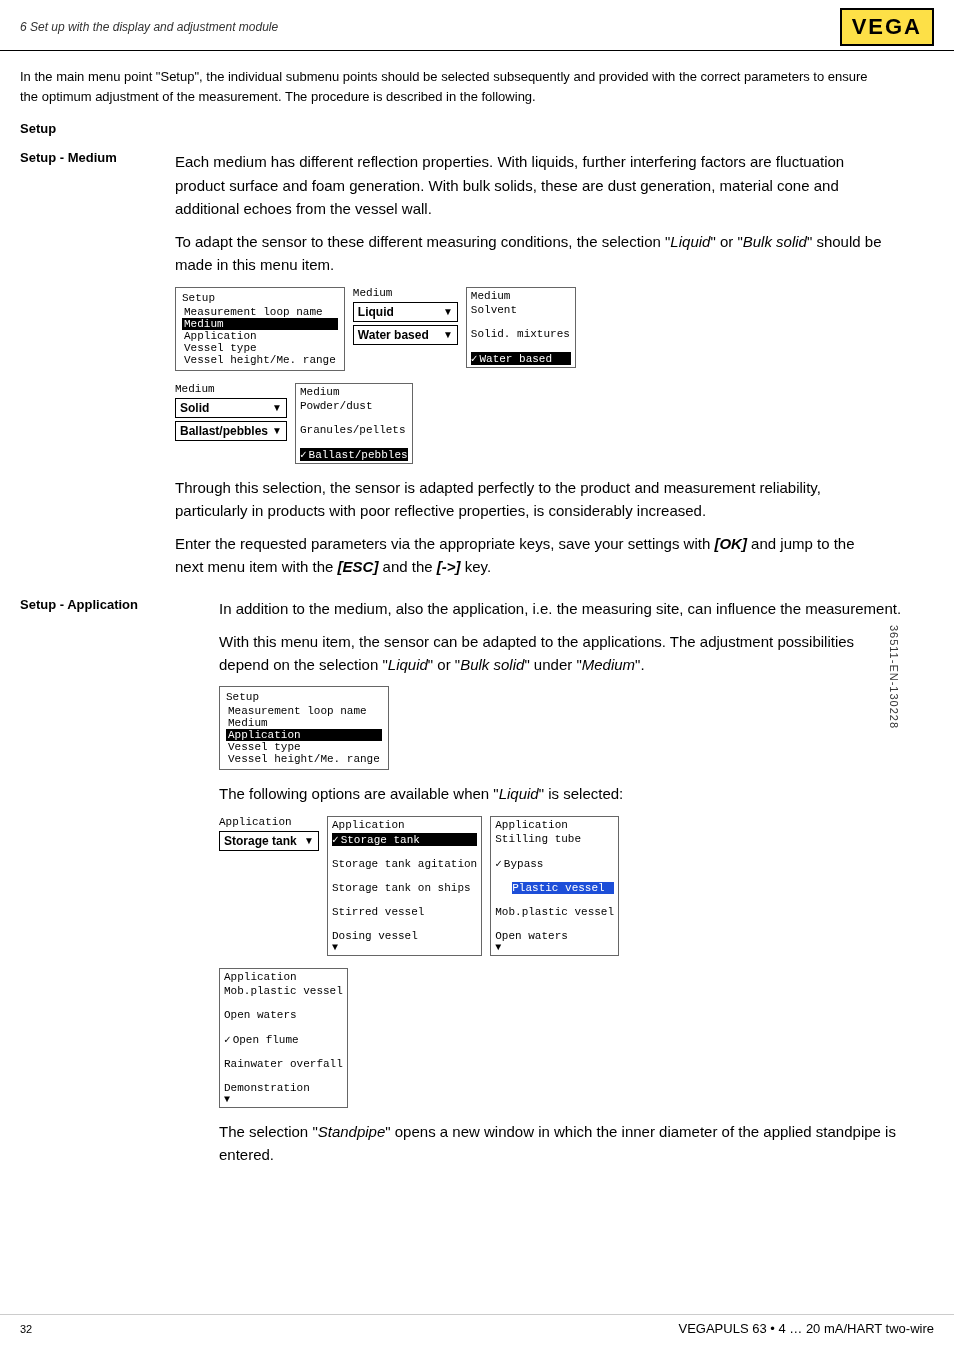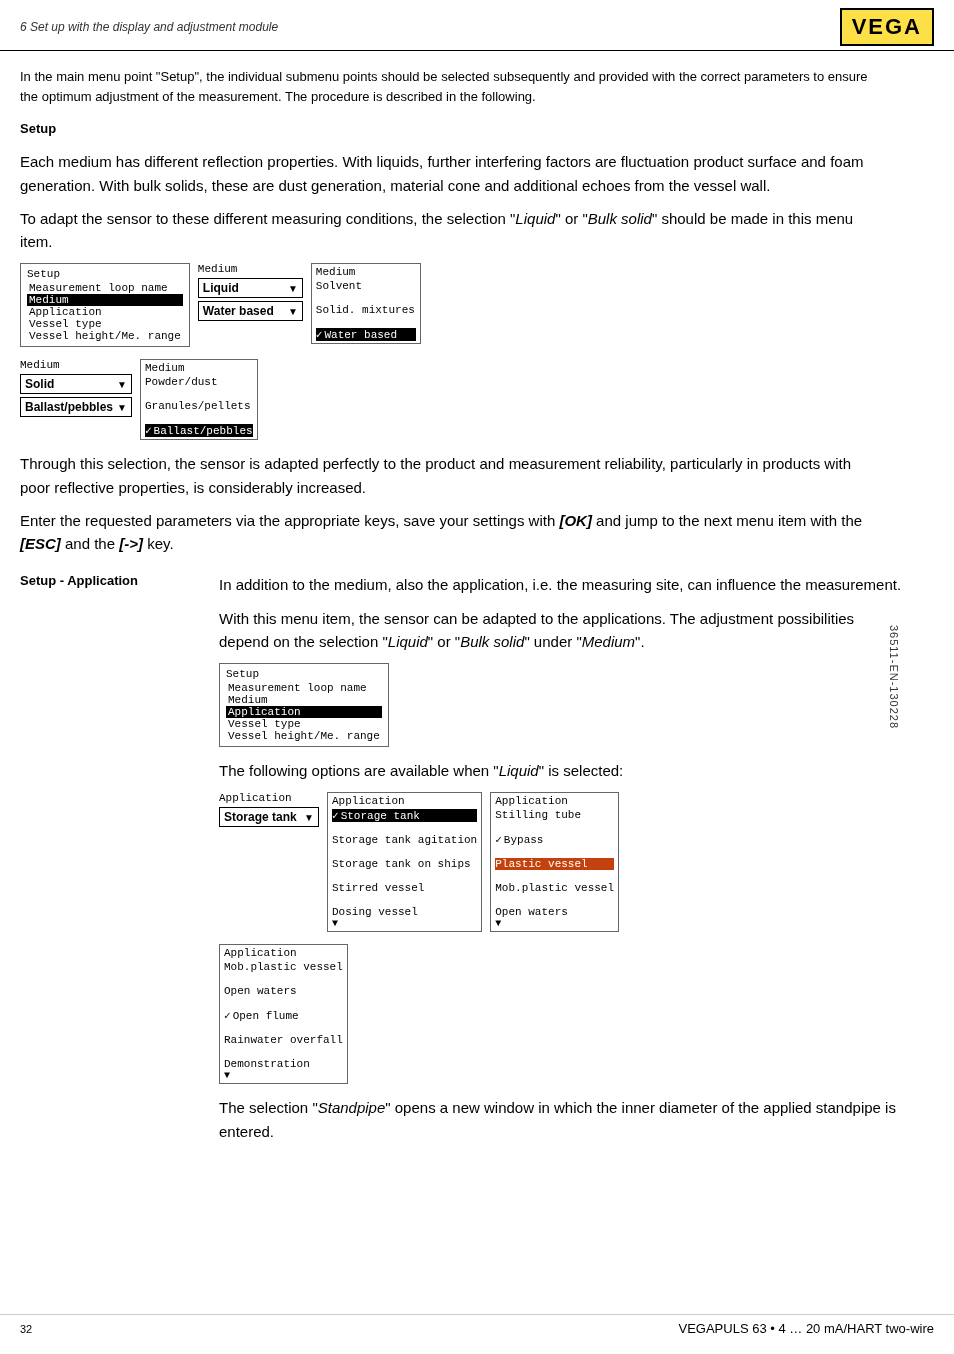"Setup - Medium" div.left-labels { html: none -> <div> <span>Setup - Medium</span> </div> }
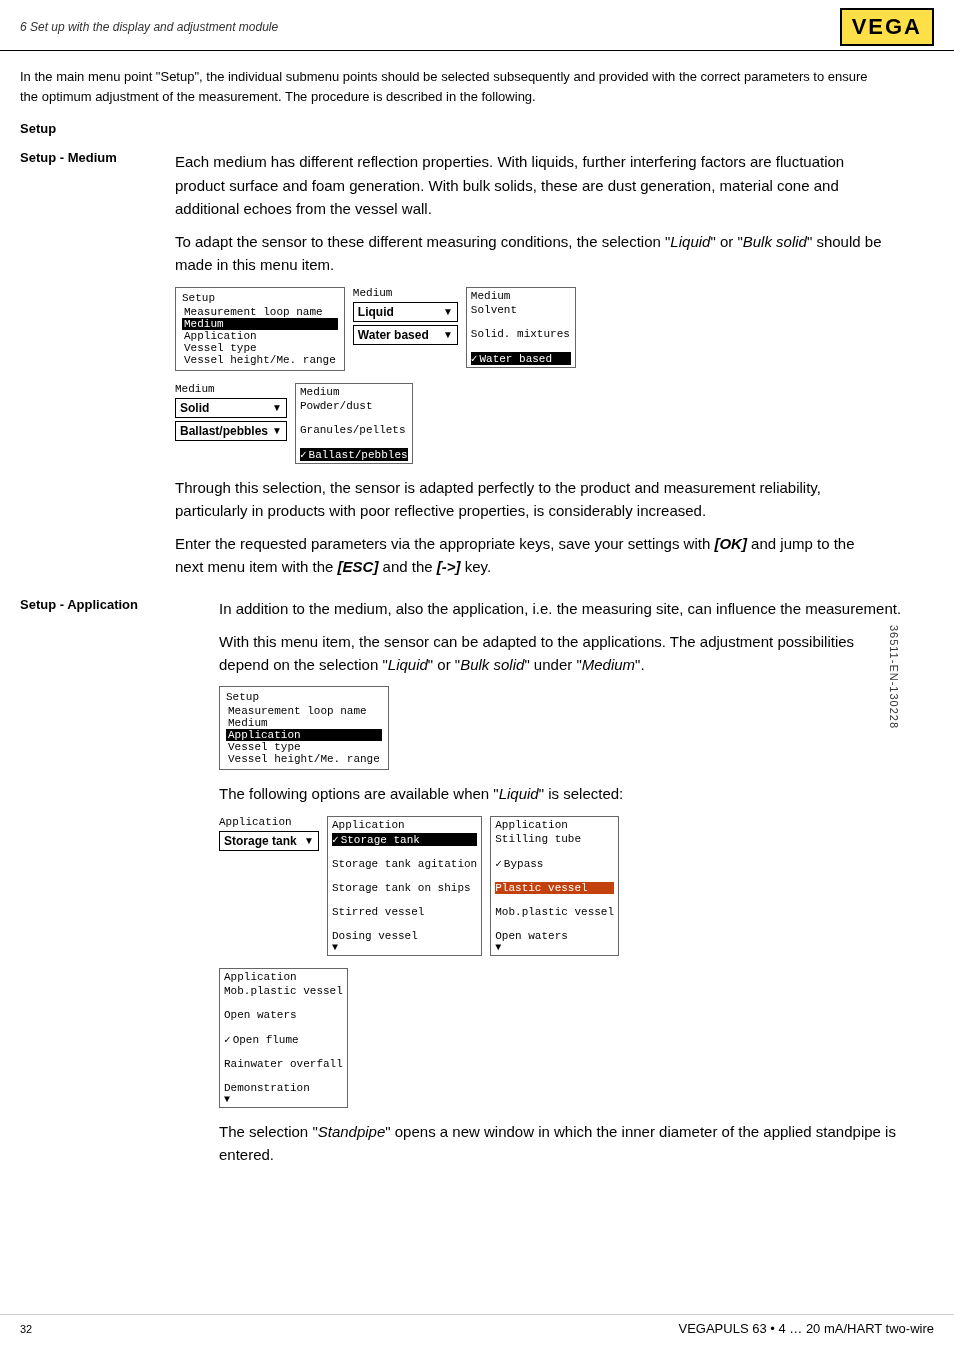"Plastic vessel" span.item { background: #c2410c -> #1d4ed8; margin-left: none -> 17px }
